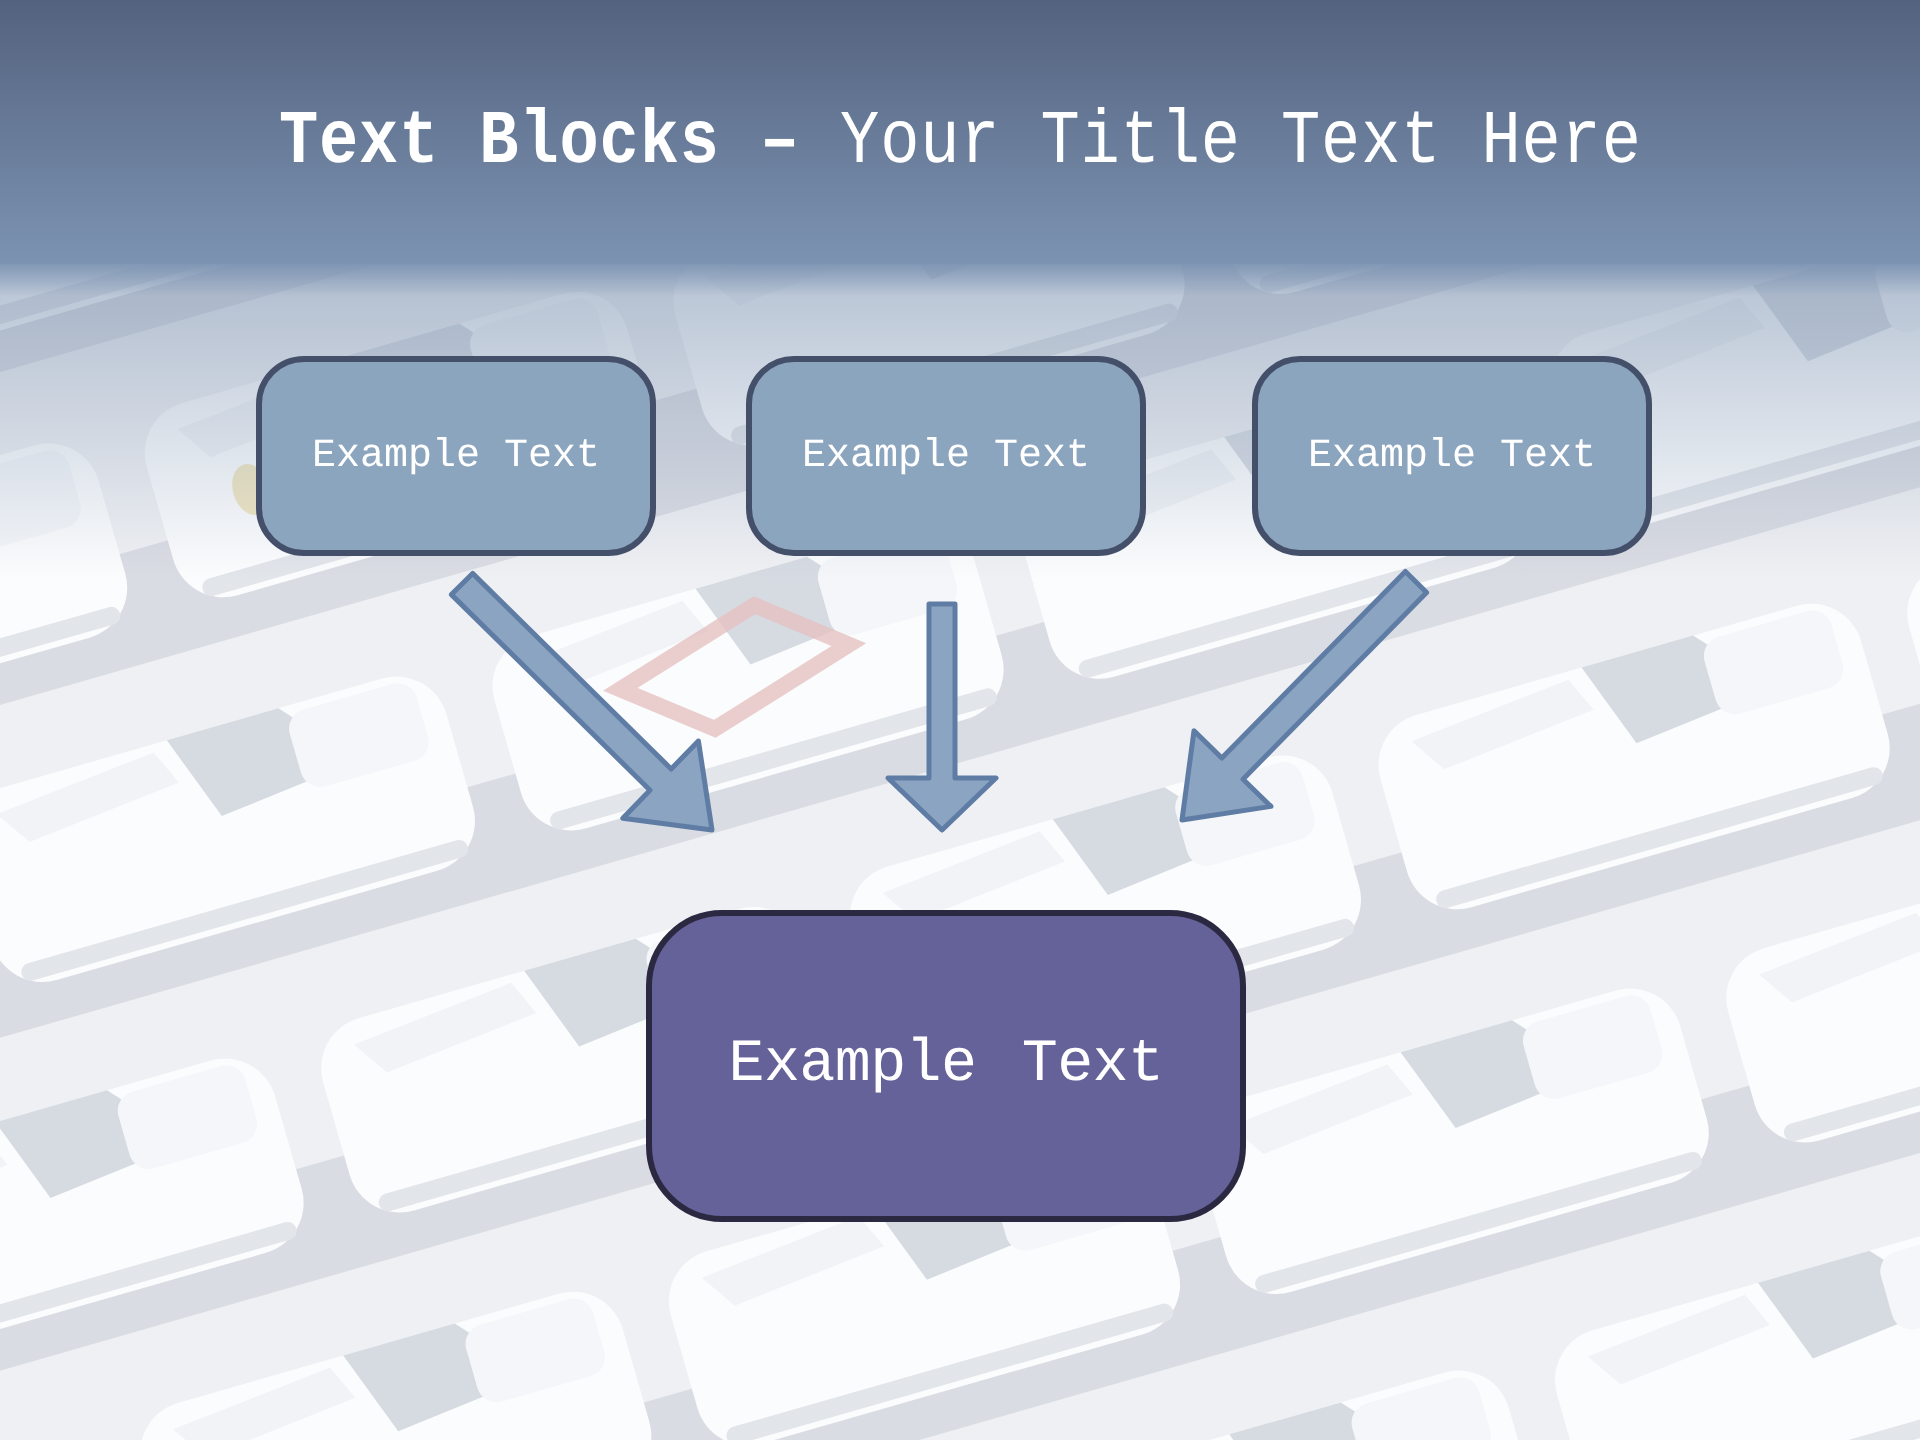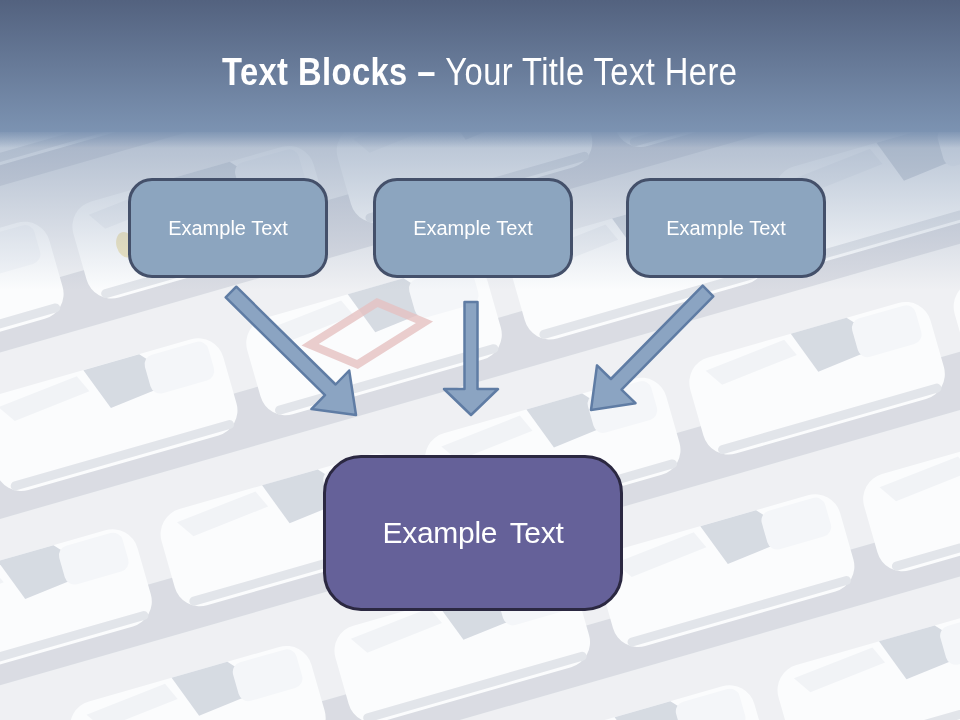"Text Blocks – Your Title" .slide { font-family: Liberation Sans, sans-serif -> Liberation Mono, monospace }
